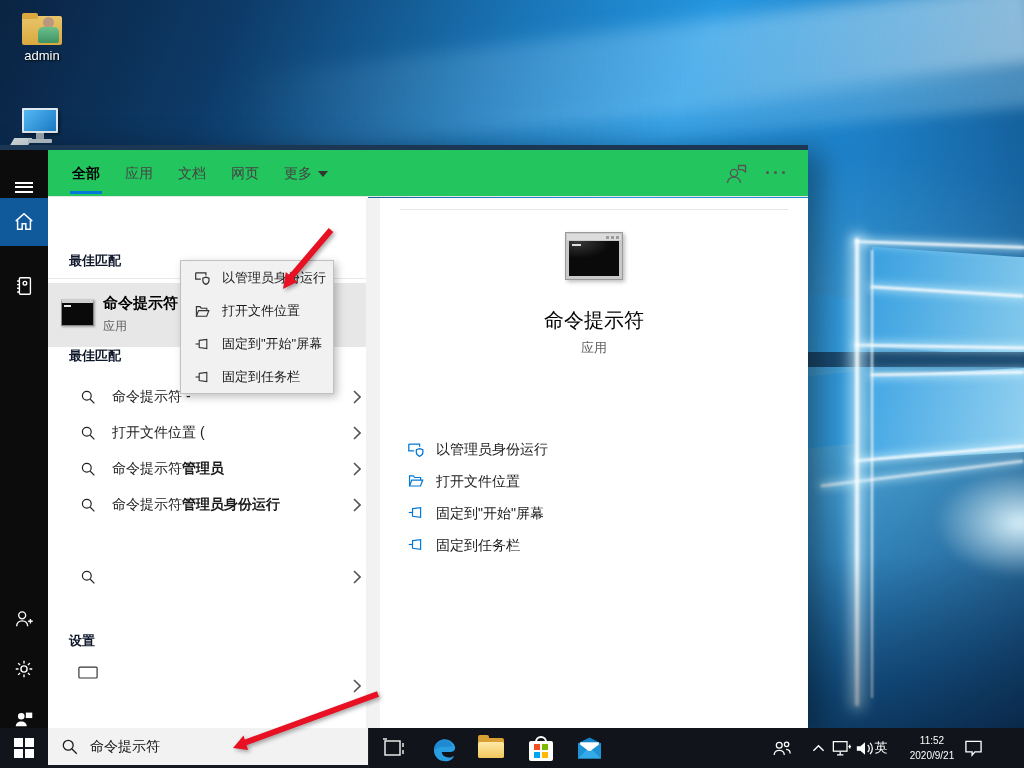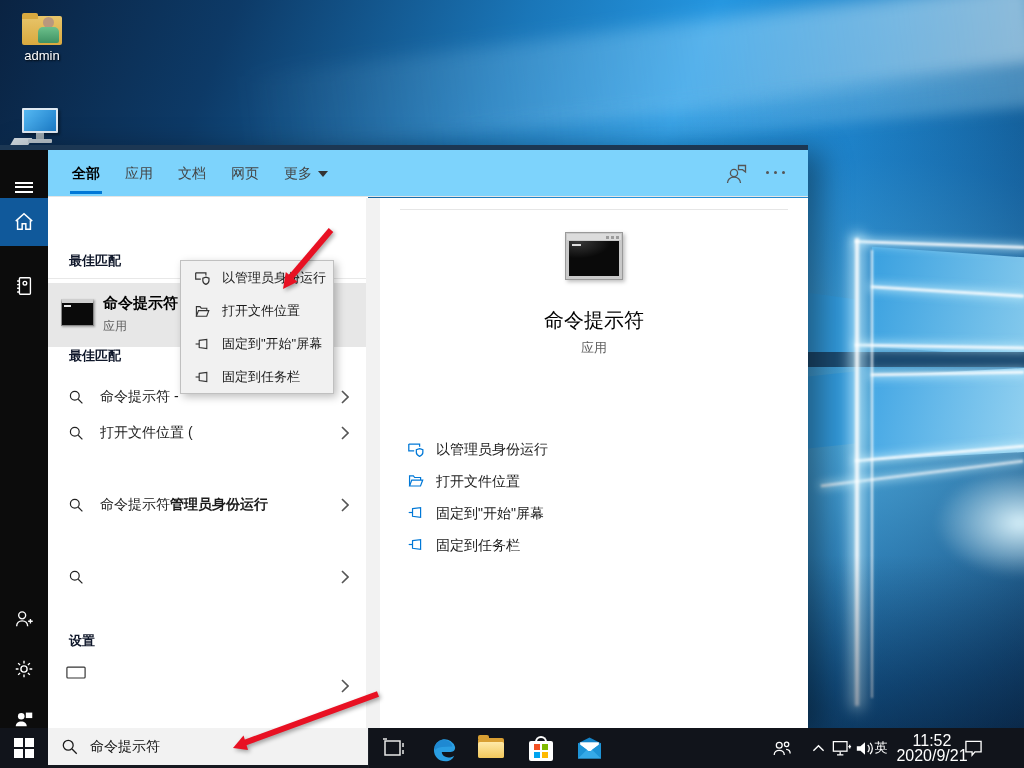"全部" .topbar { background: #7dd3fc -> #22c55e }
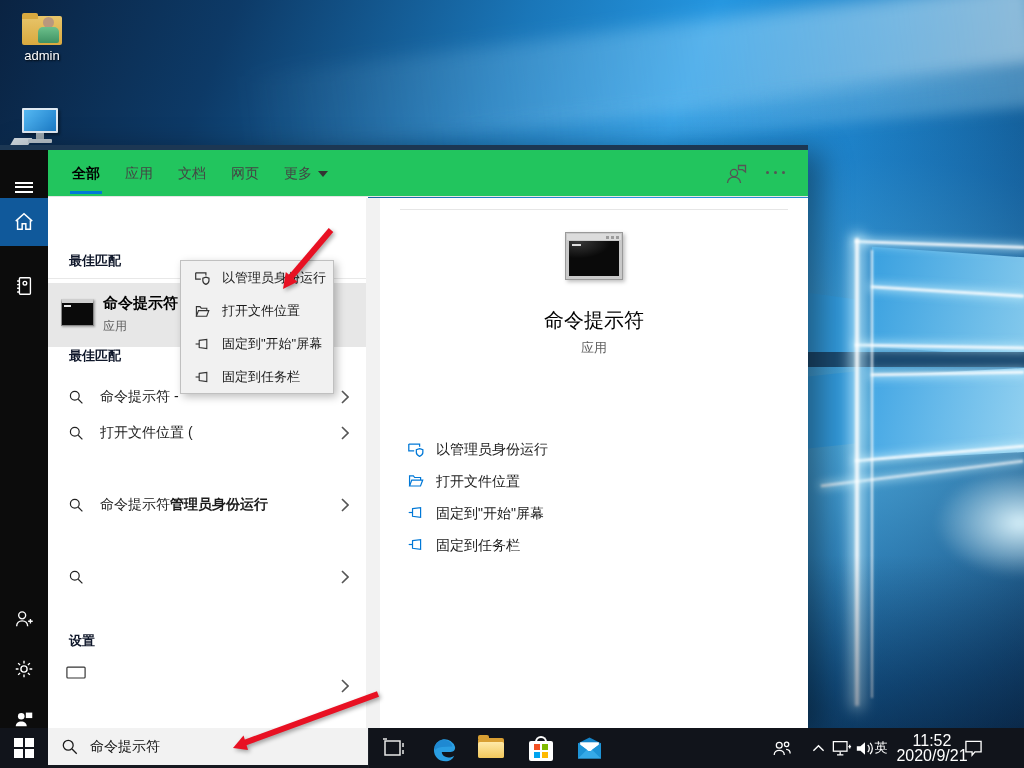"命令提示符 -" .listRow { left: 0 -> 12px }
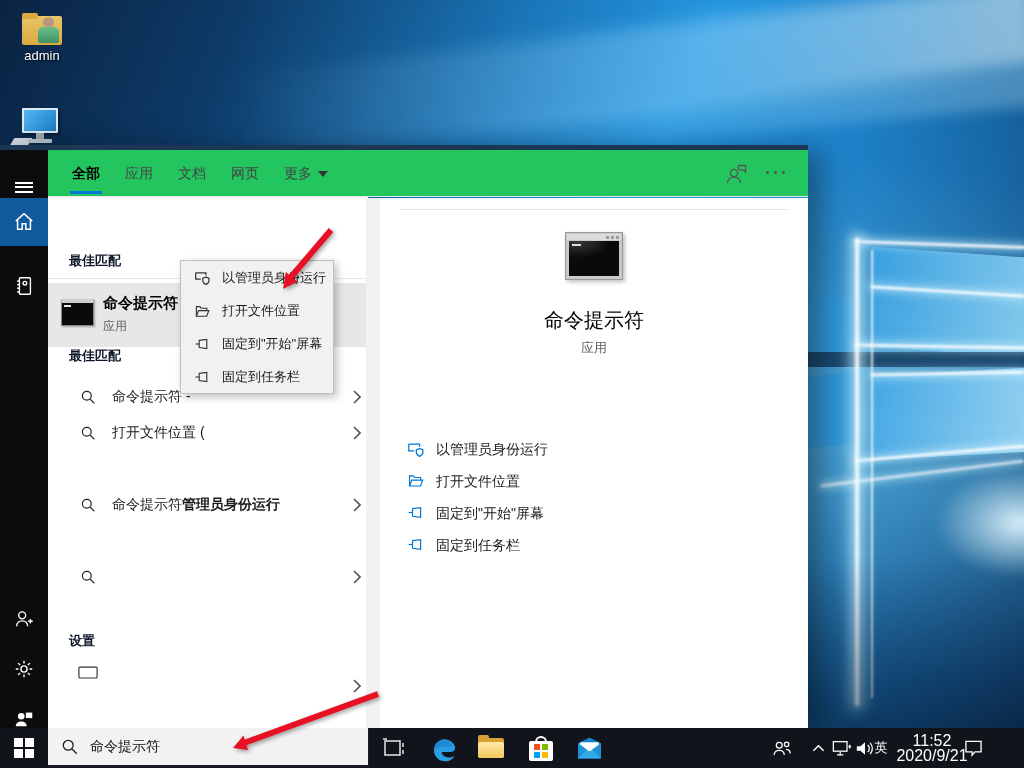"命令提示符管理员" div.listRow { html: none -> <div> <span><svg> <circle></circle> <path></path> </svg></span> <span><span>命令提示符</span><b>管理员</b></span> <span><svg> <path></path> </svg></span> </div> }
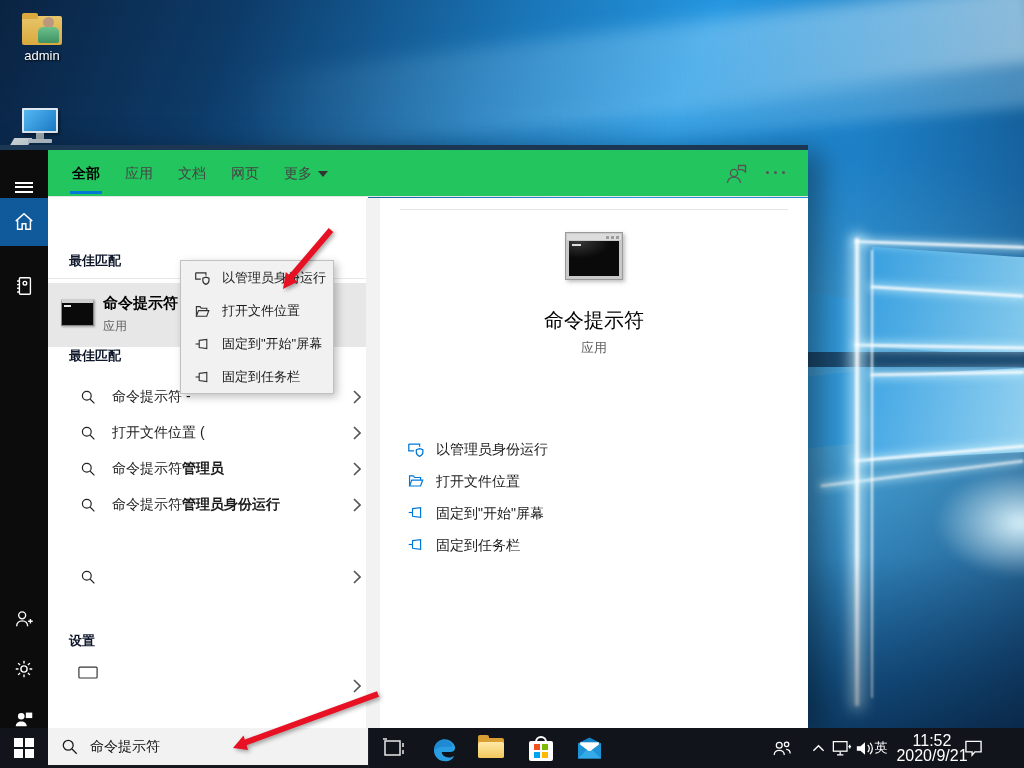"11:52" .clock { font-size: 16px -> 10px }
